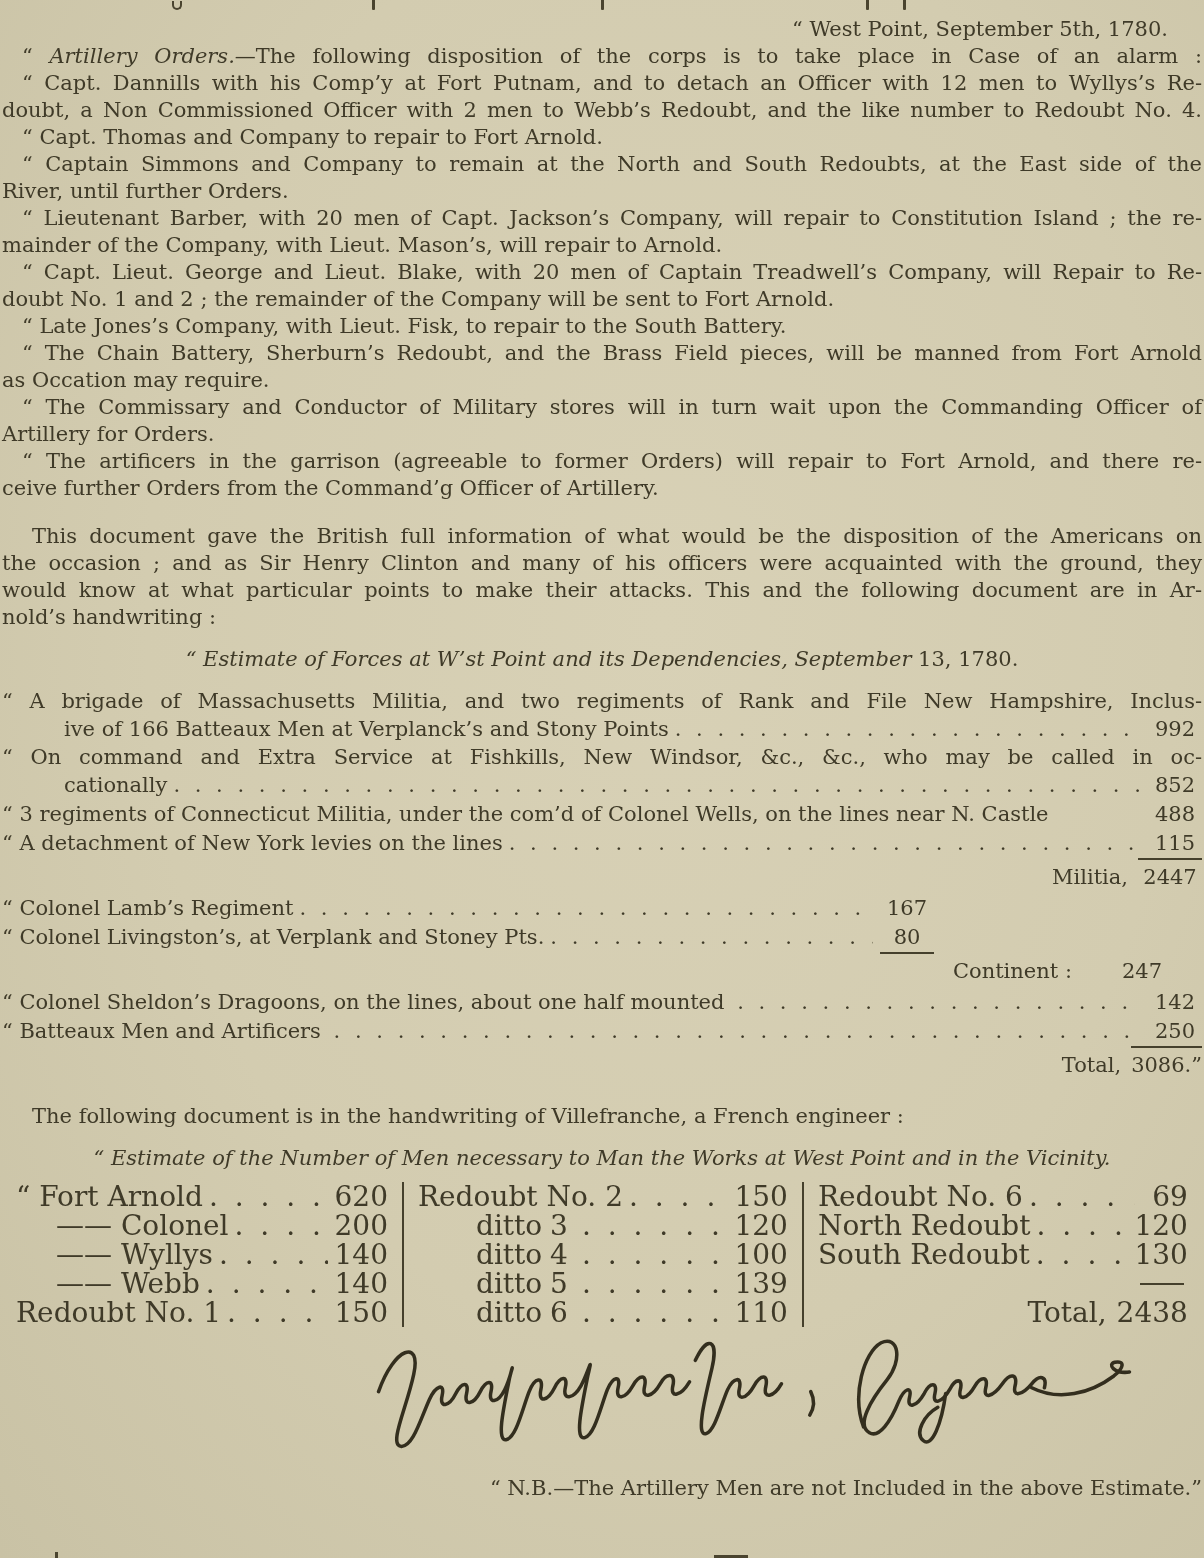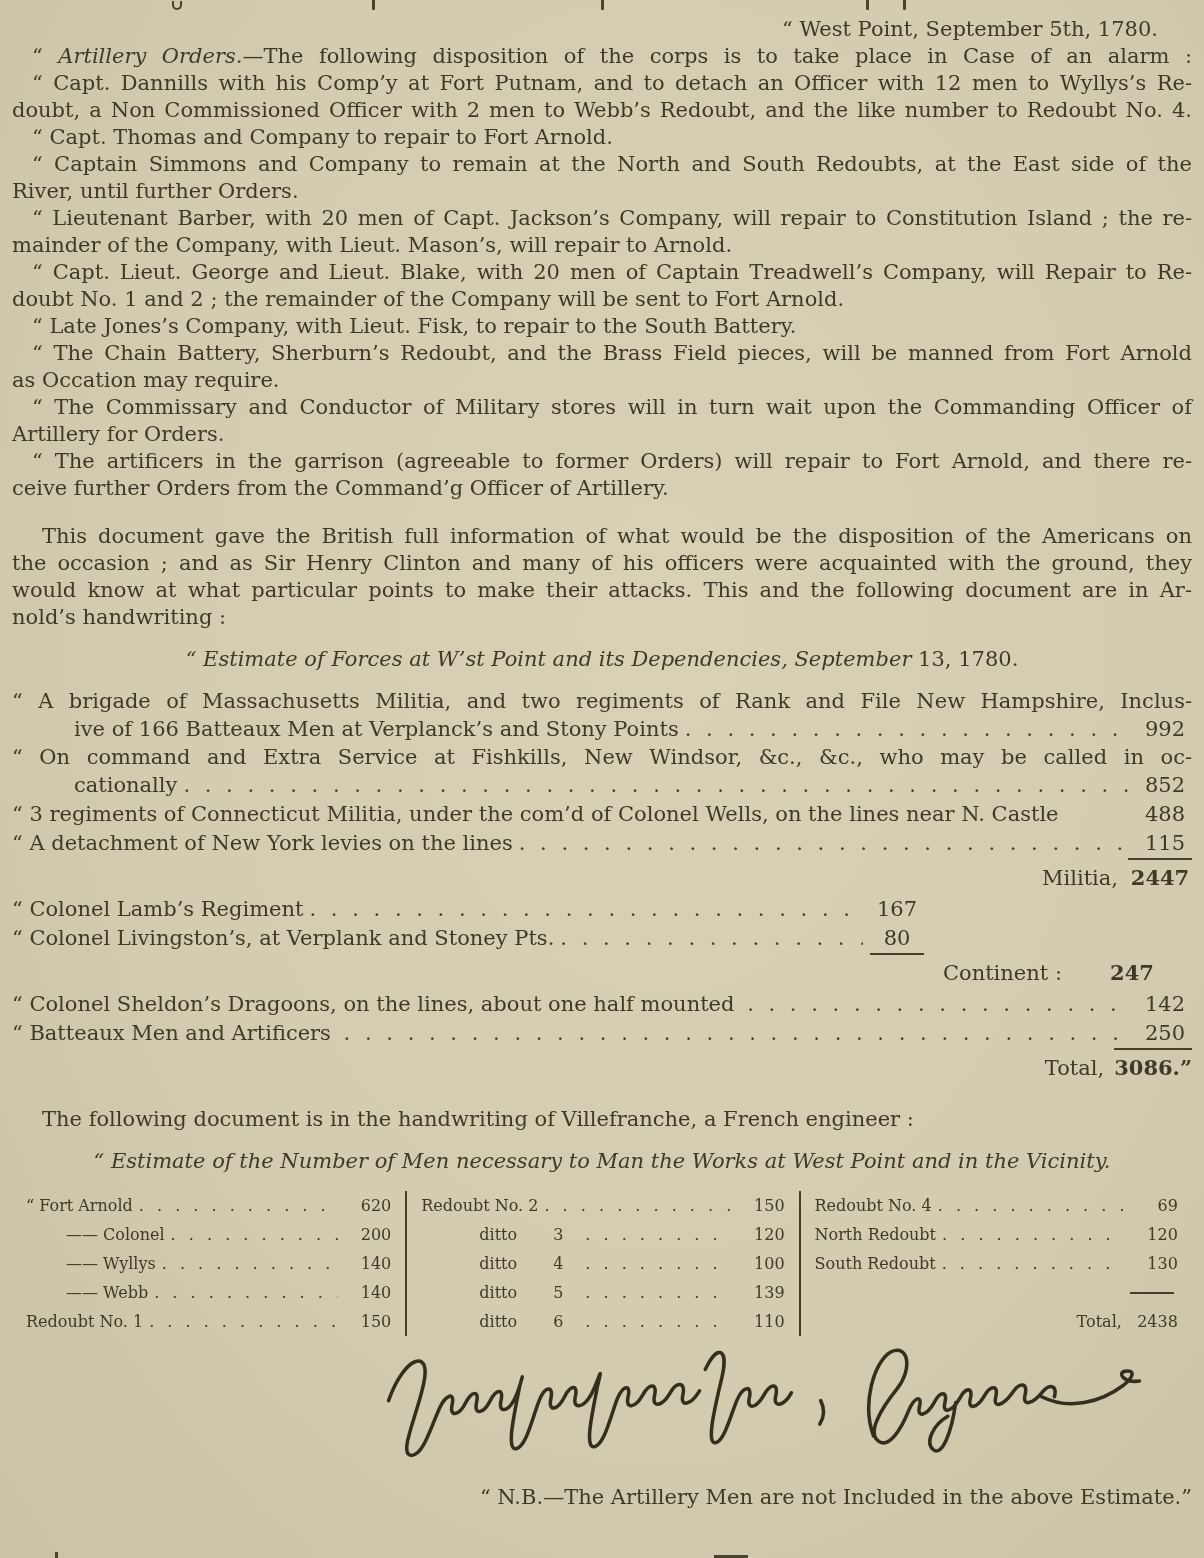"“ West Point, September 5th," .content { padding: 0 12px -> 0 2px }
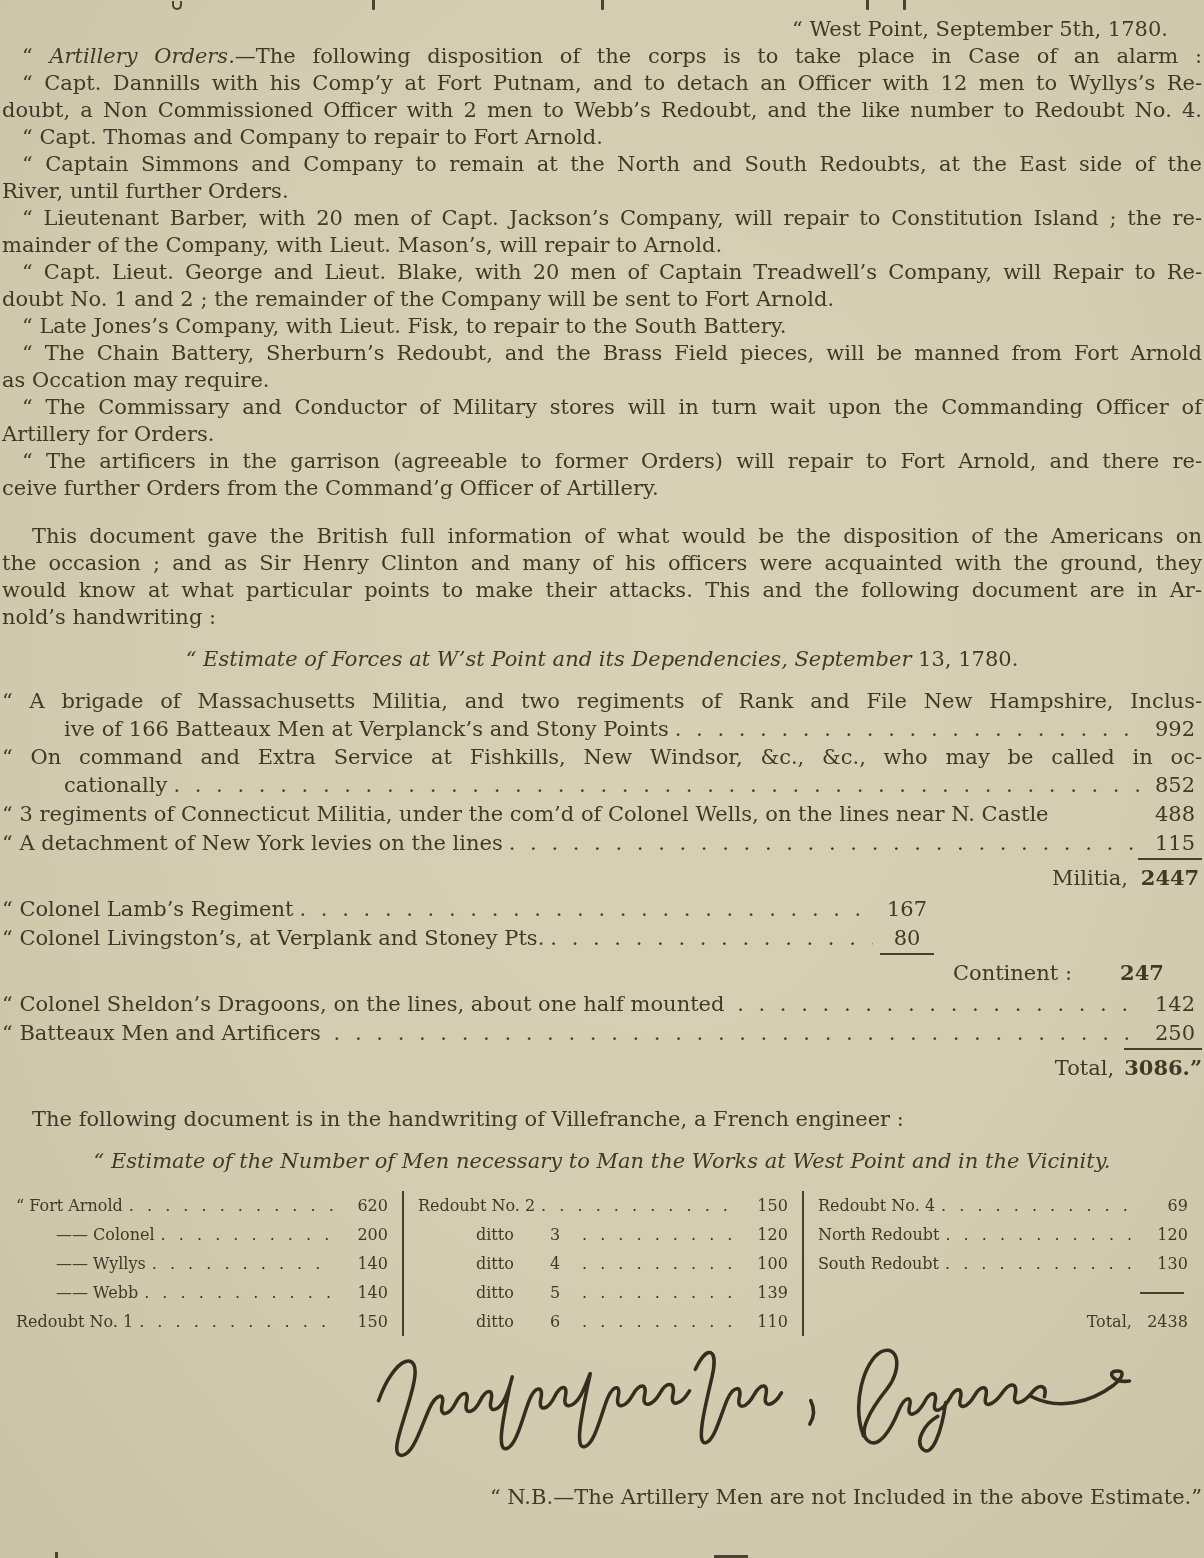"2447" .sumrow .val { font-weight: bold -> none }
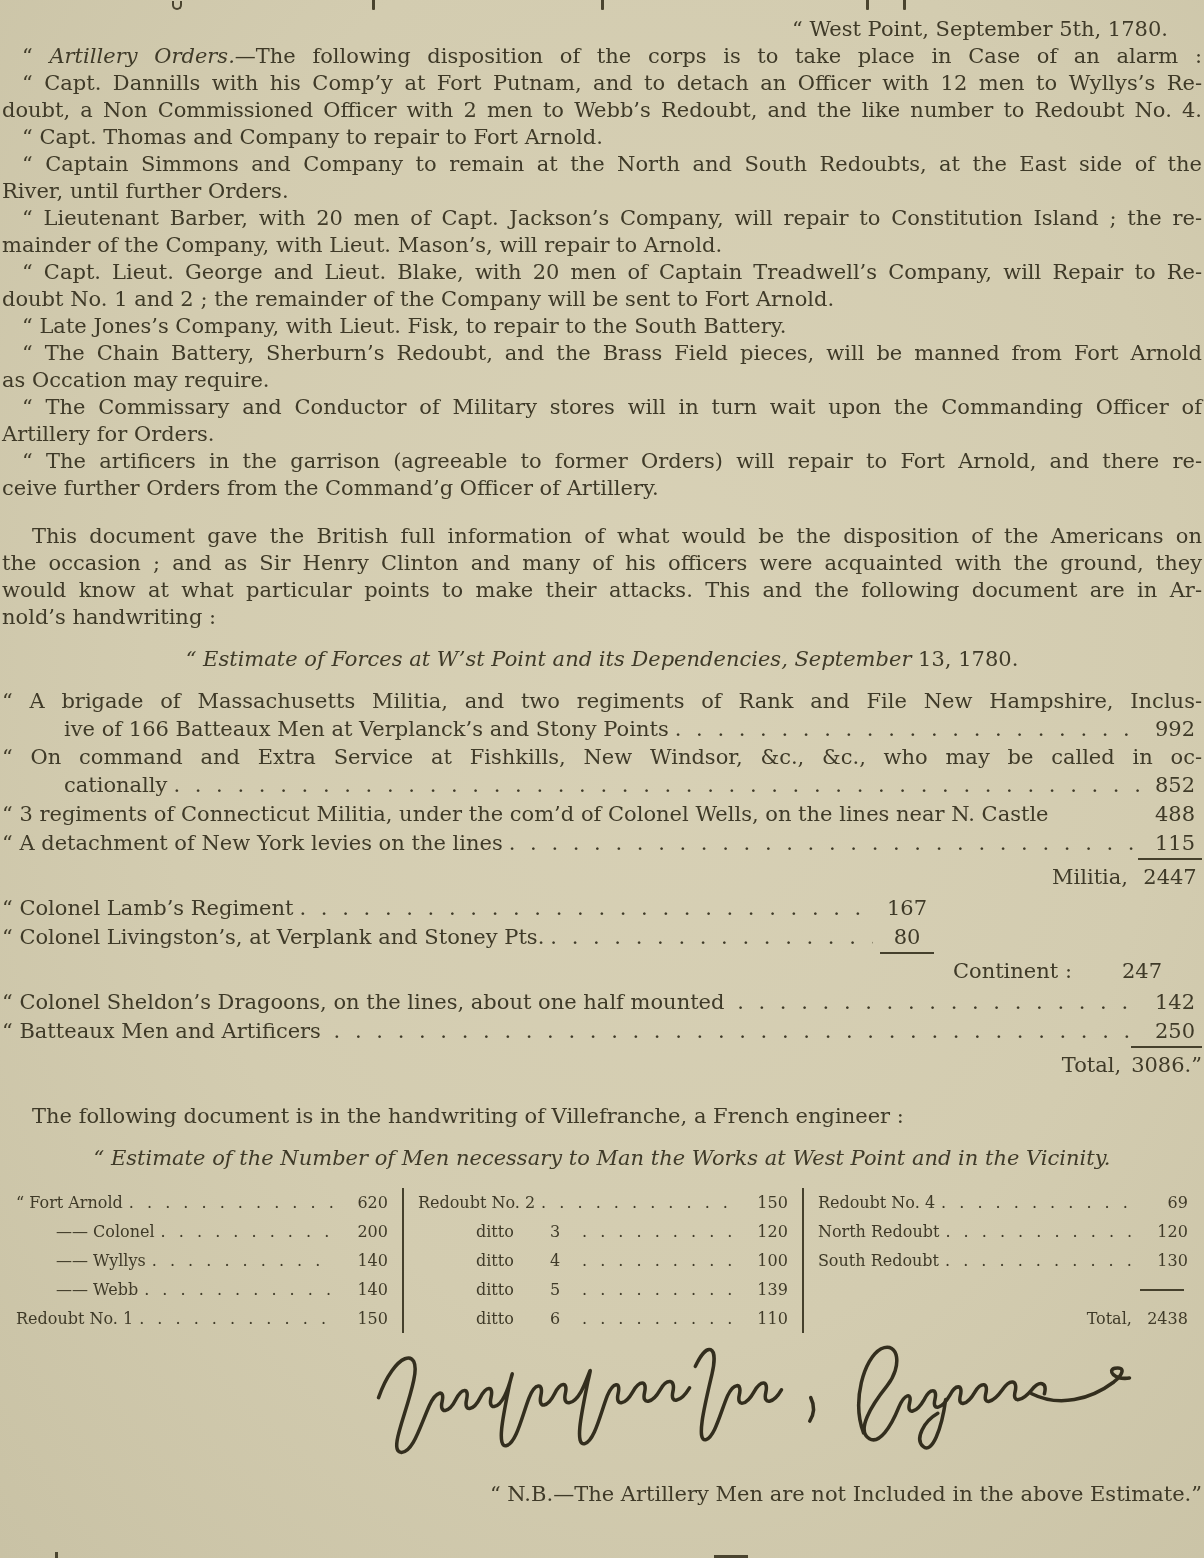"“ Fort Arnold" .works { font-size: 16px -> 28px; margin-top: 16px -> 10px }
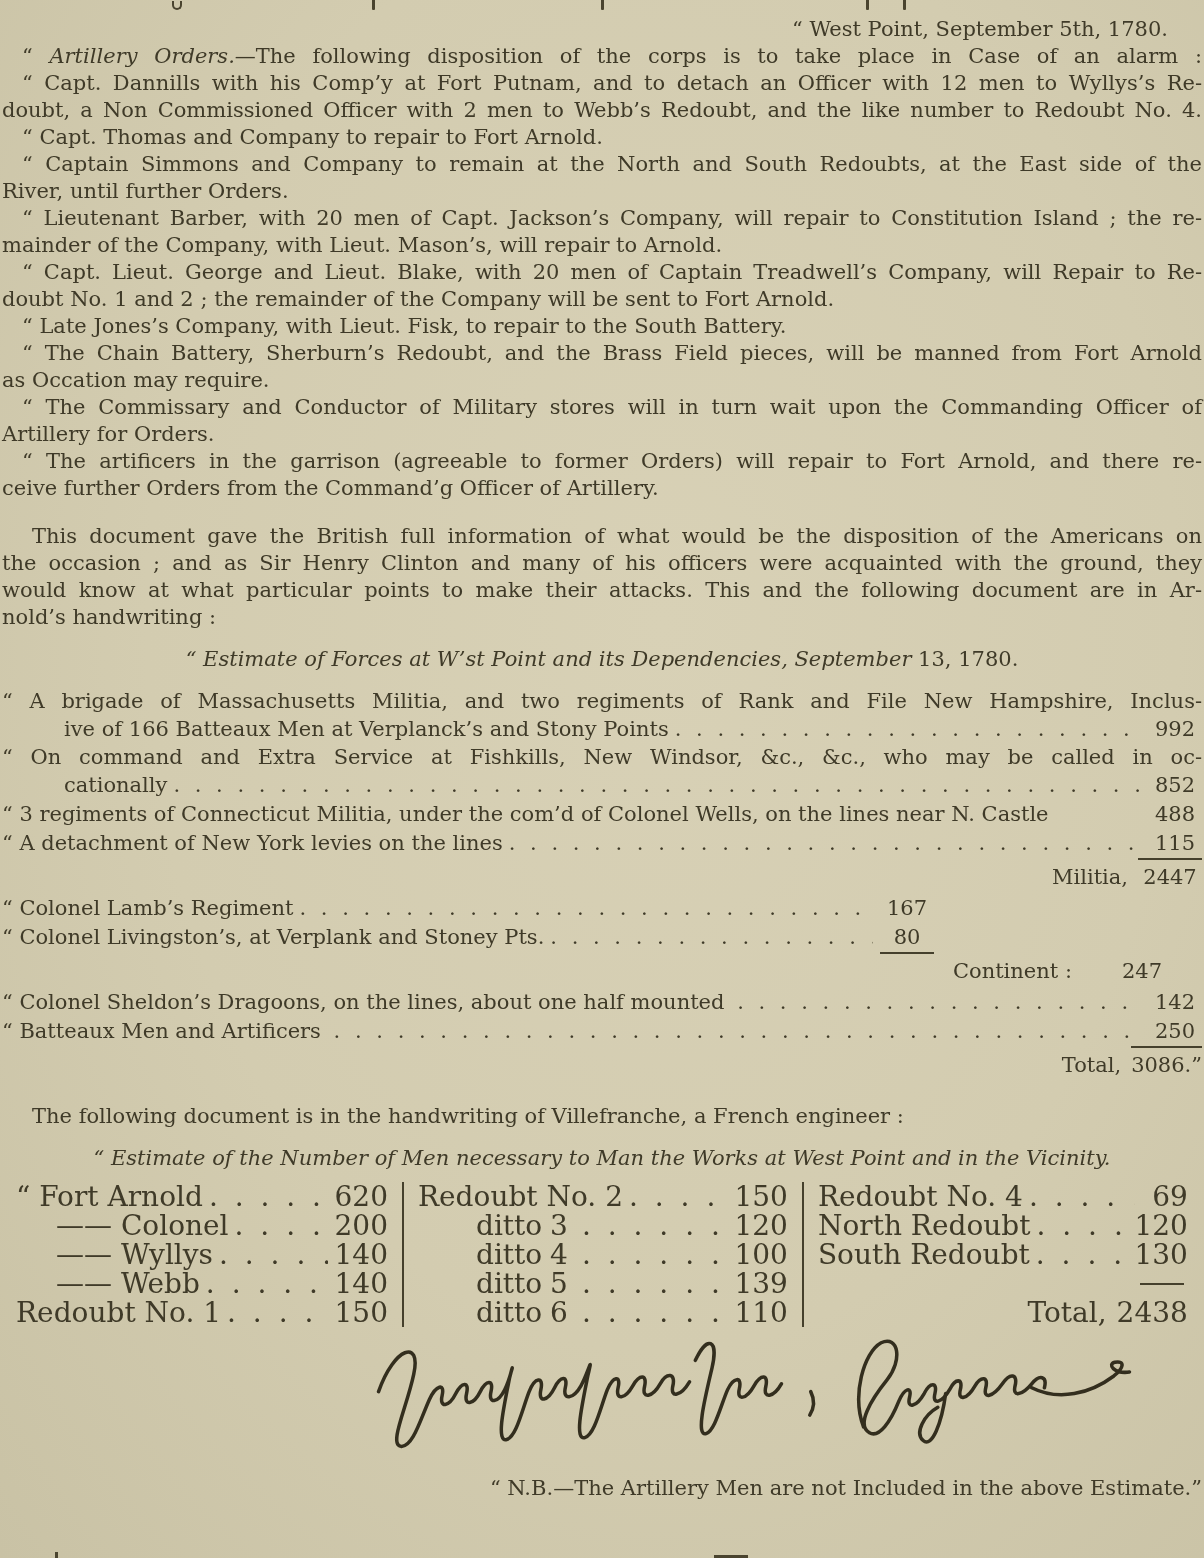"Redoubt No. 4" span.wlbl { text: 4 -> 6 }
